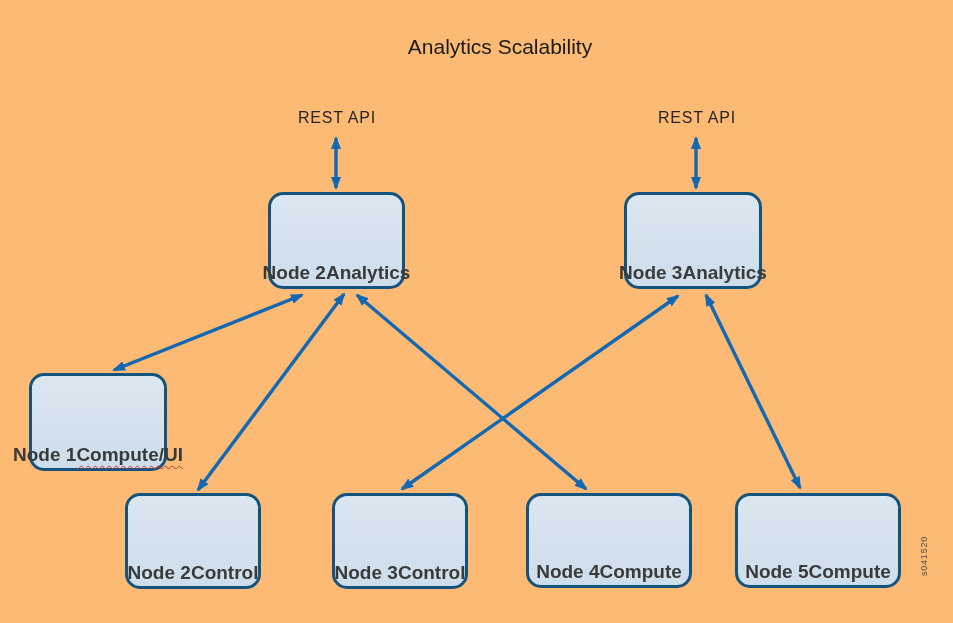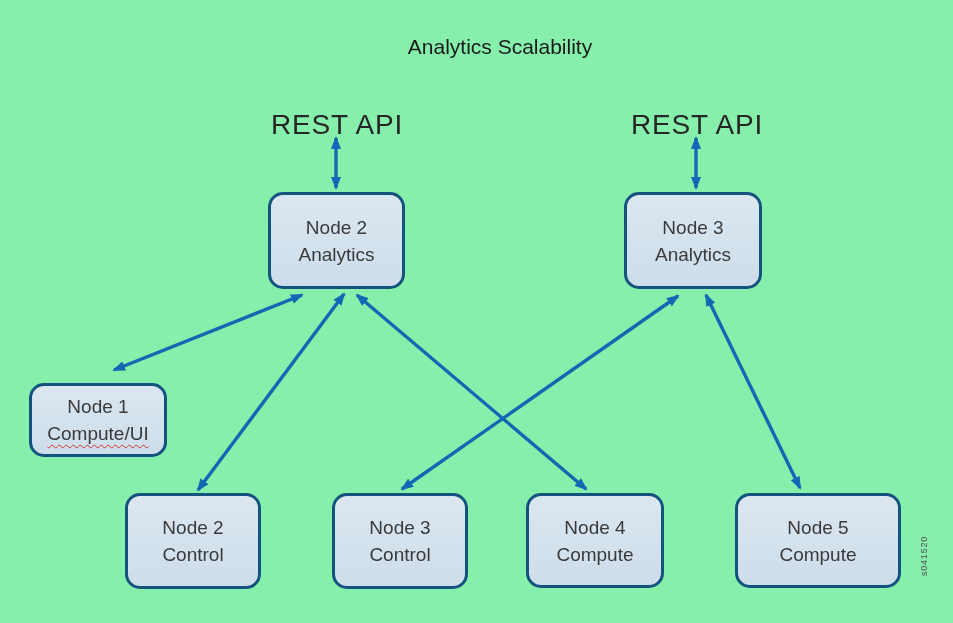"Analytics Scalability" #canvas { background: #86efac -> #fdba74 }
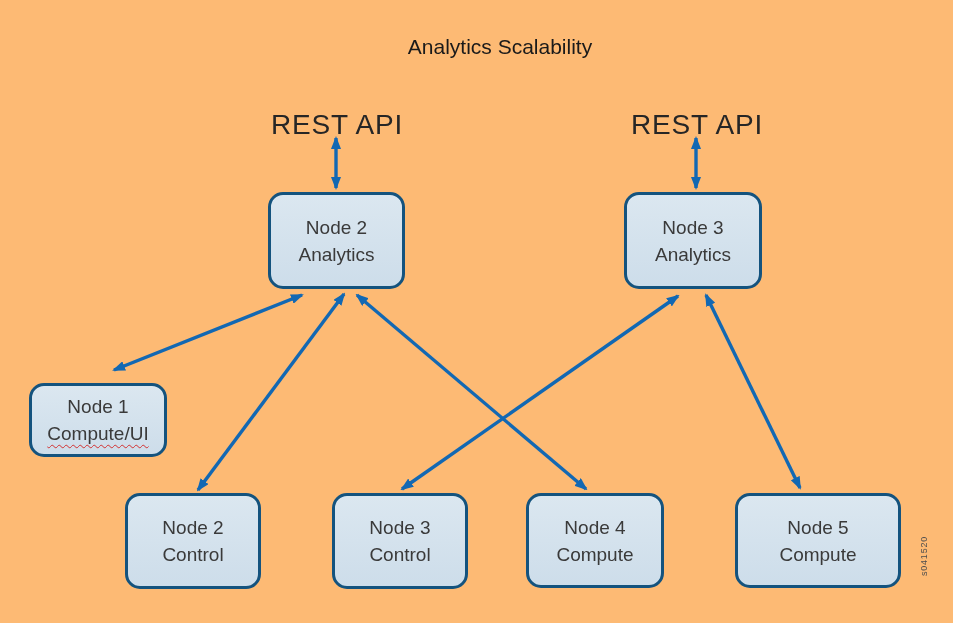"REST API" .rest-label { font-size: 28px -> 16px }
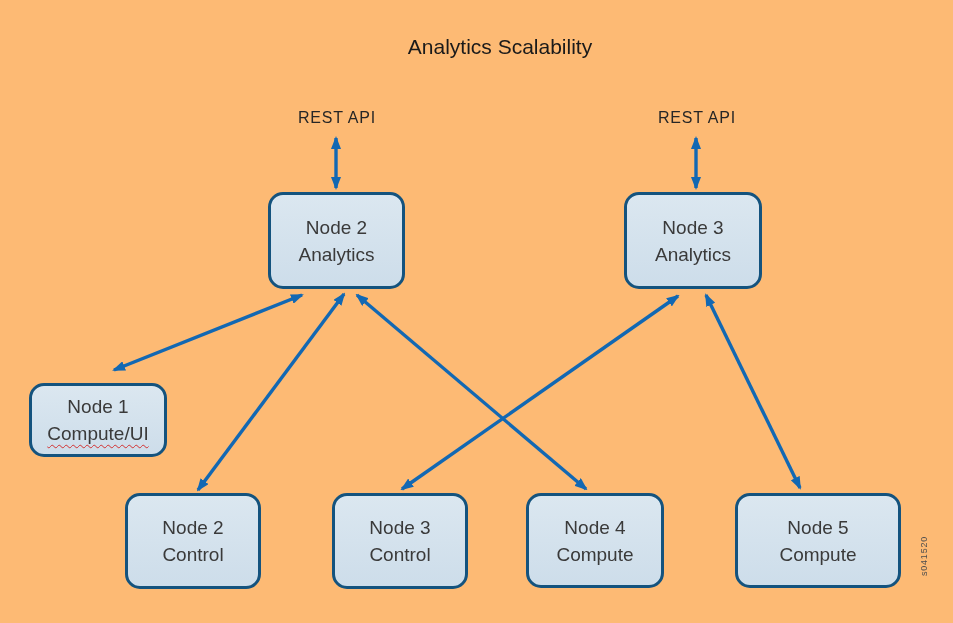"Node 2" .node { align-items: center -> flex-end; flex-direction: column -> none; font-weight: none -> bold }
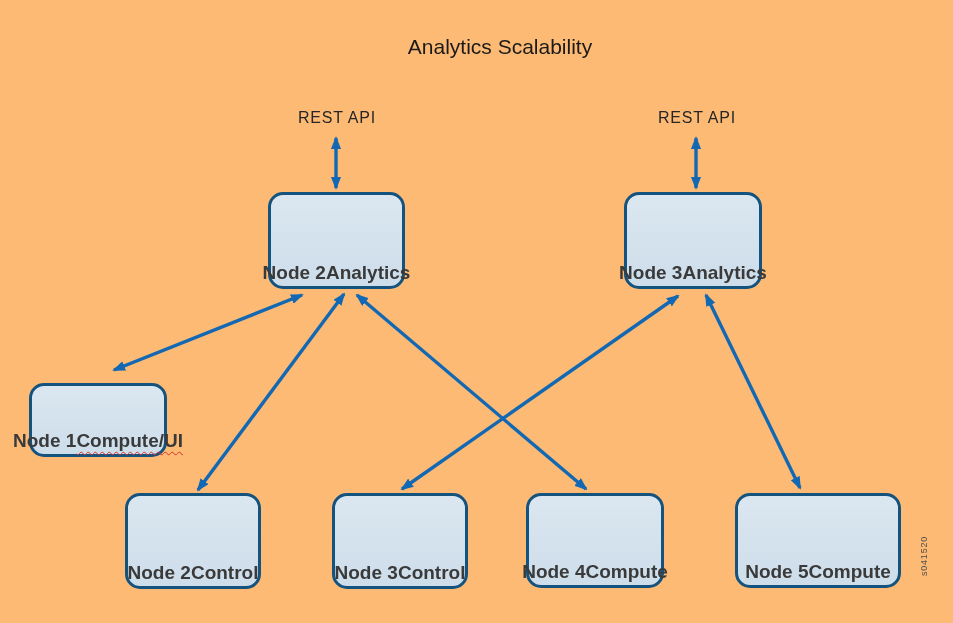"Node 1" div.node { height: 74px -> 98px; margin-top: 10px -> none }
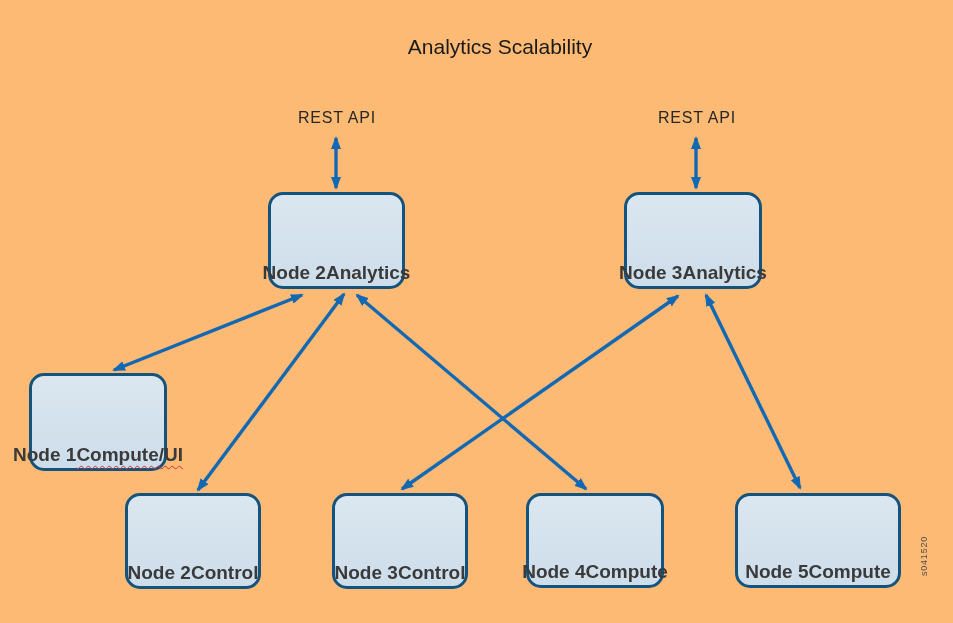"Node 4" div.node { width: 138px -> 166px }
